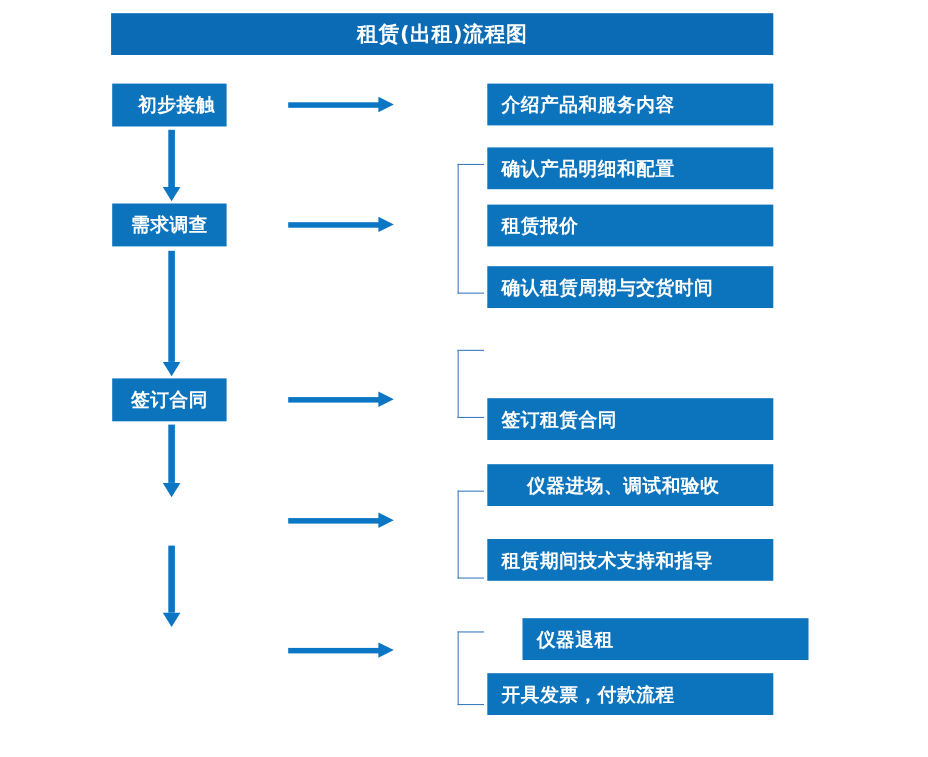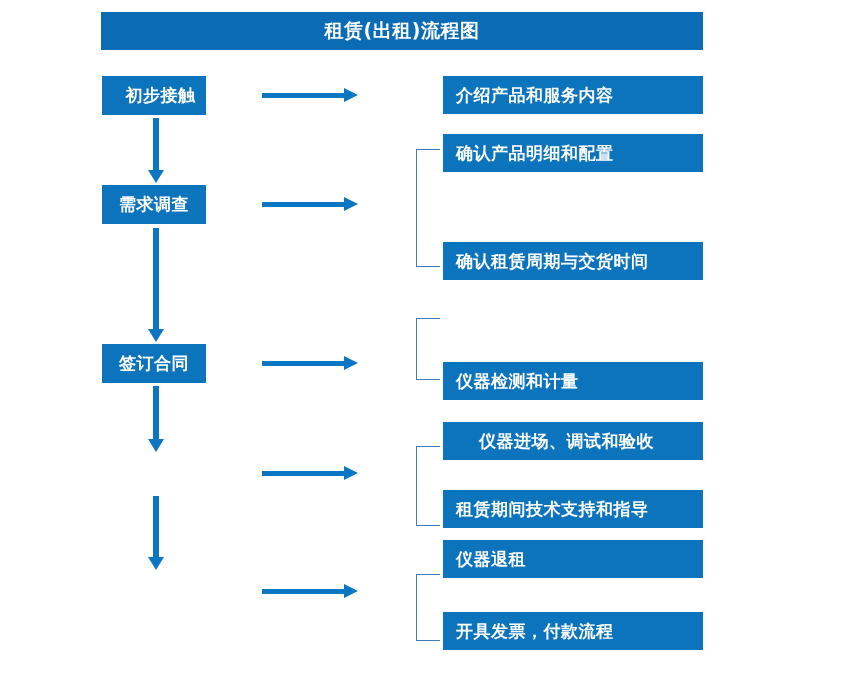"租赁报价" div.detail-box { html: none -> <div>租赁报价</div> }
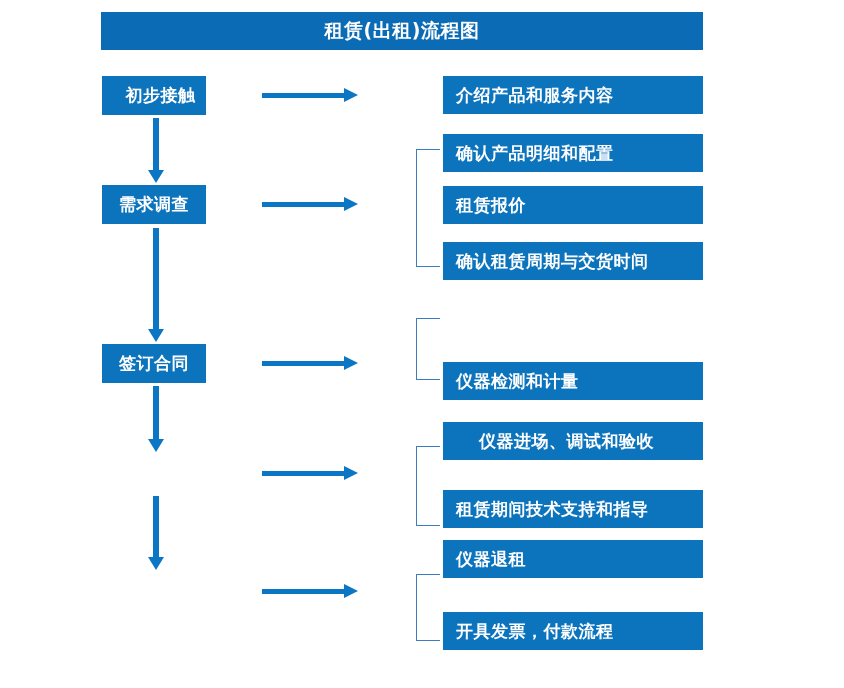"仪器检测和计量" div.detail-box { text: 仪器检测和计量 -> 签订租赁合同 }
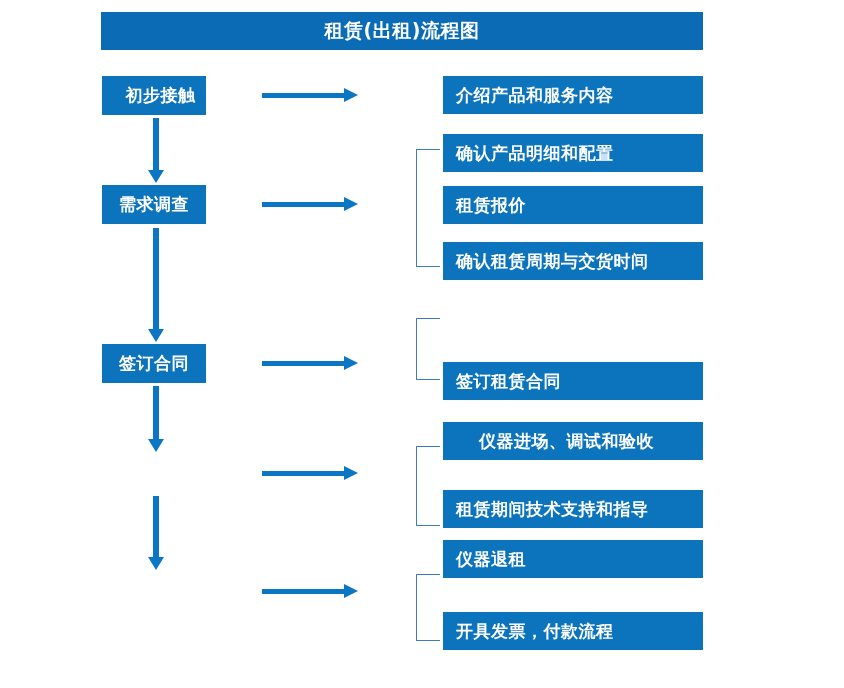"仪器退租" div.detail-box { margin-left: none -> 32px; top: 540px -> 562px }
